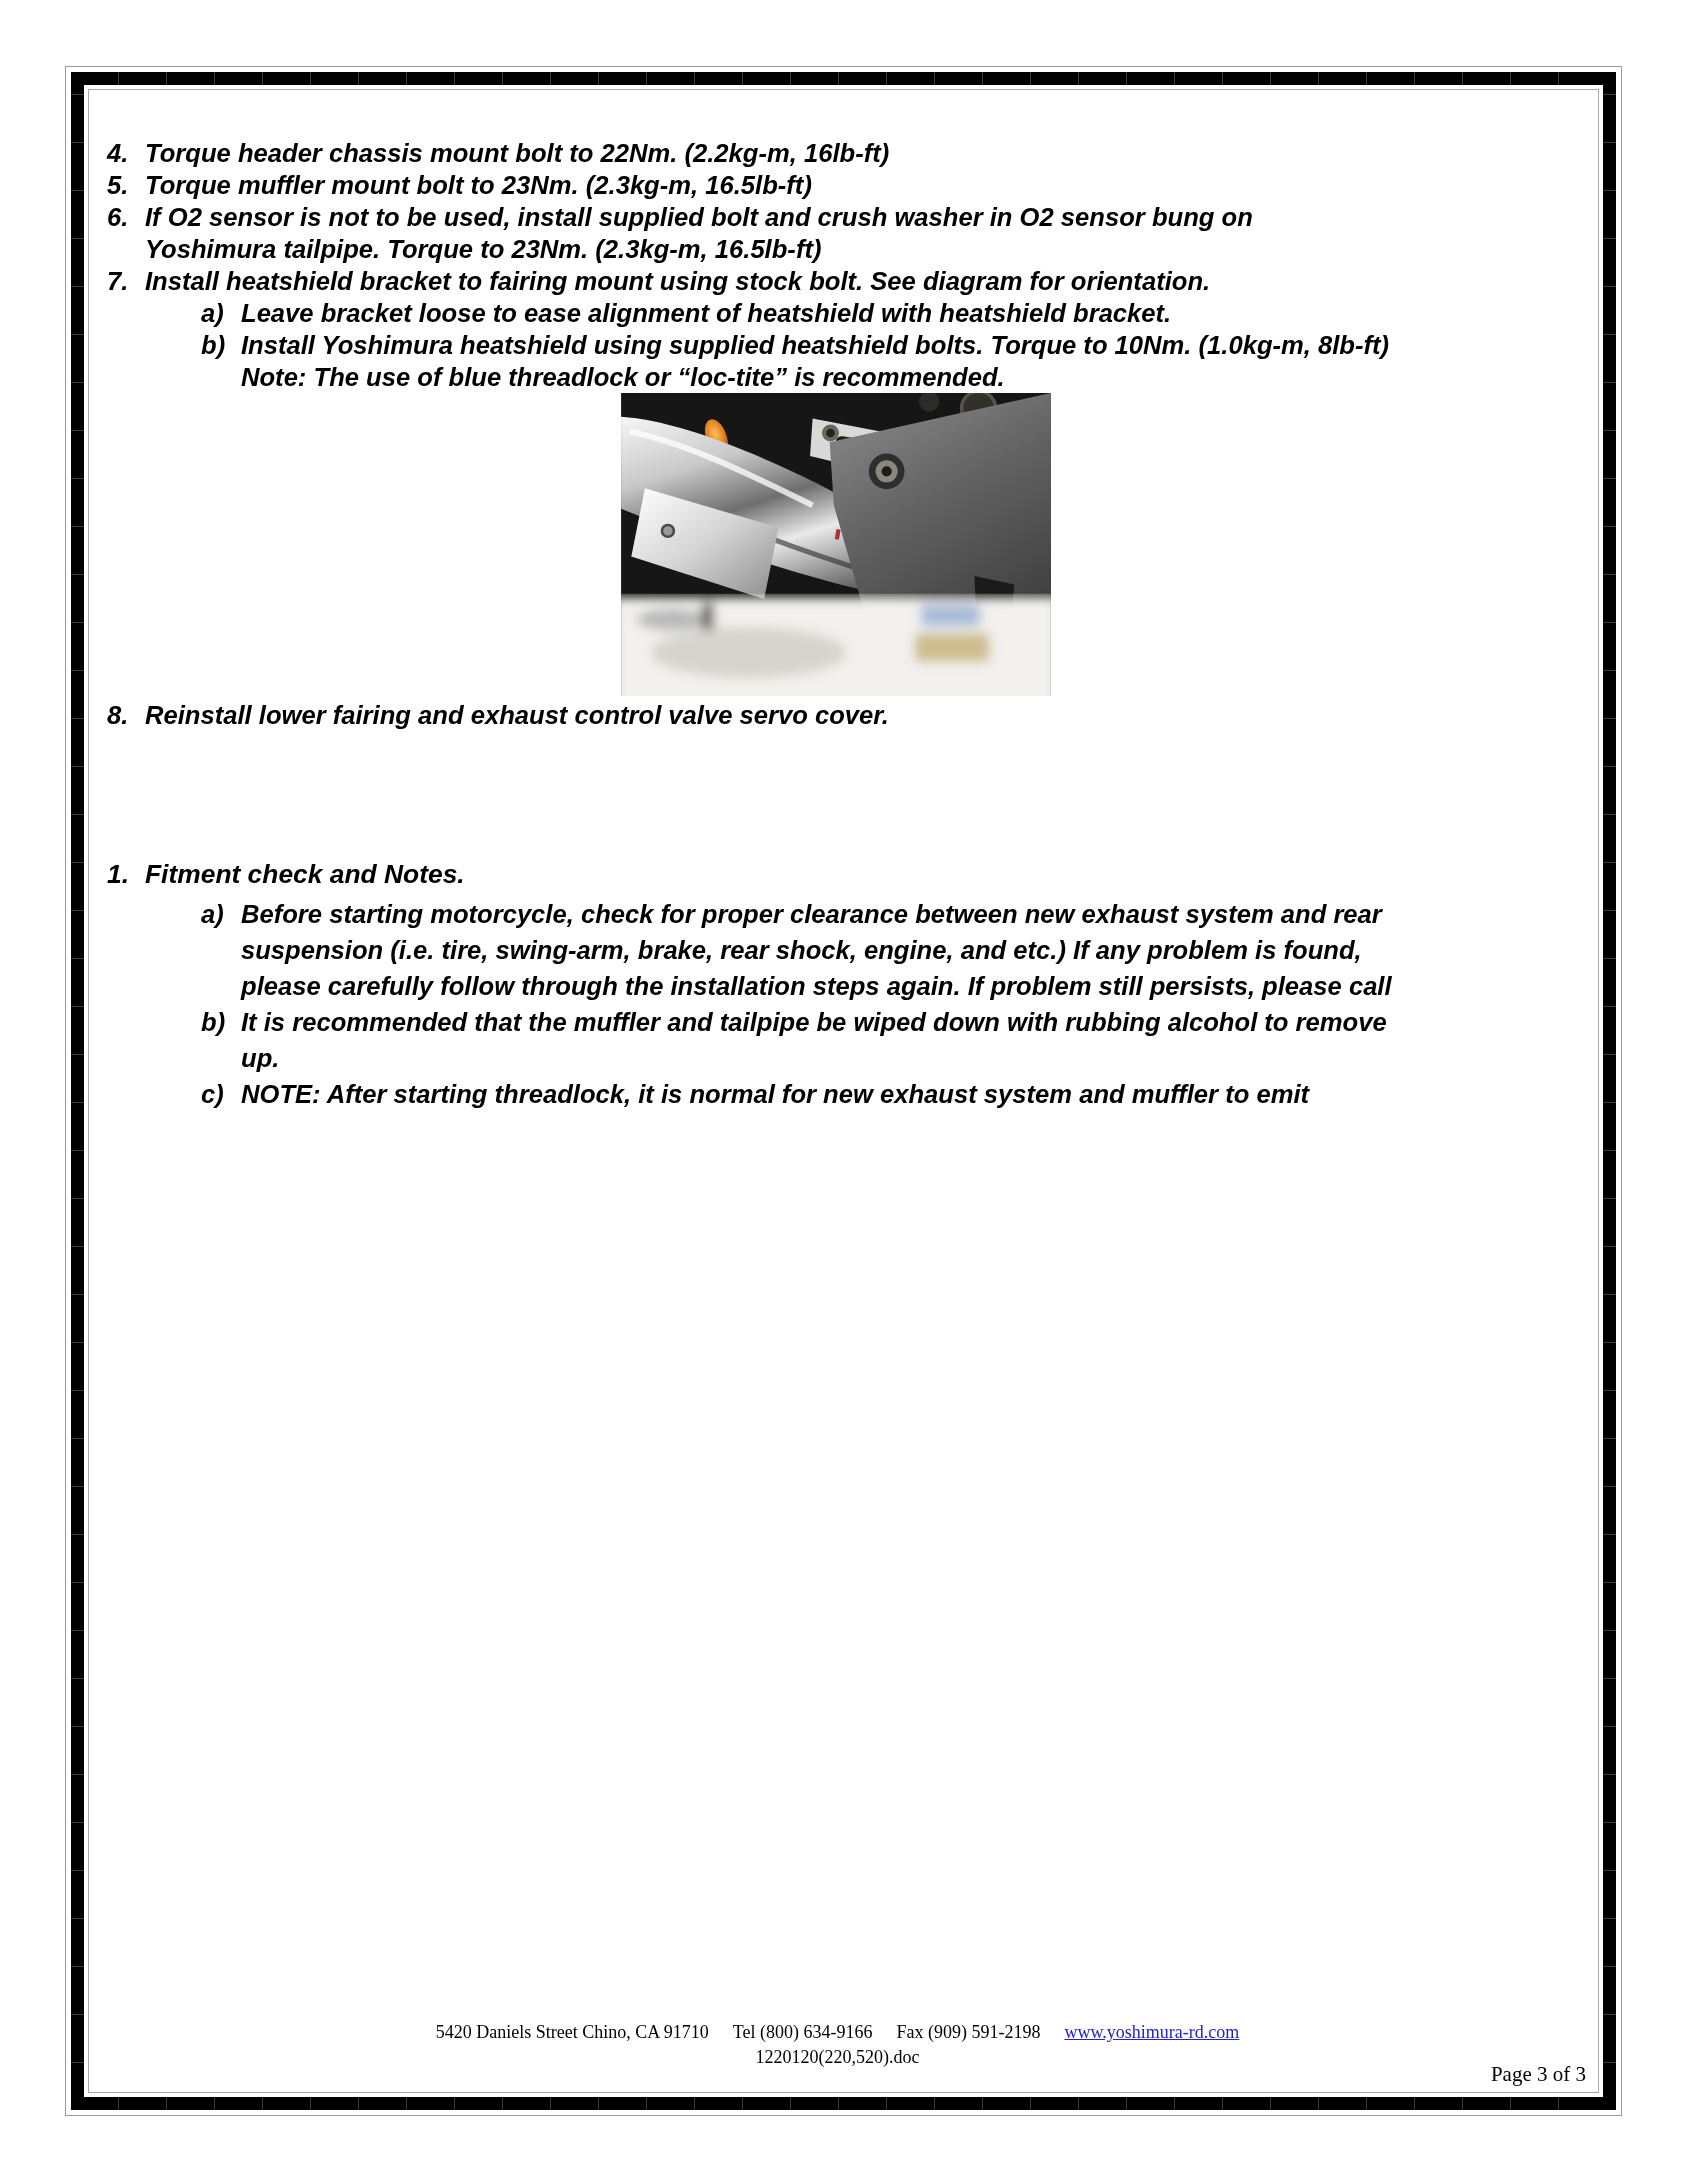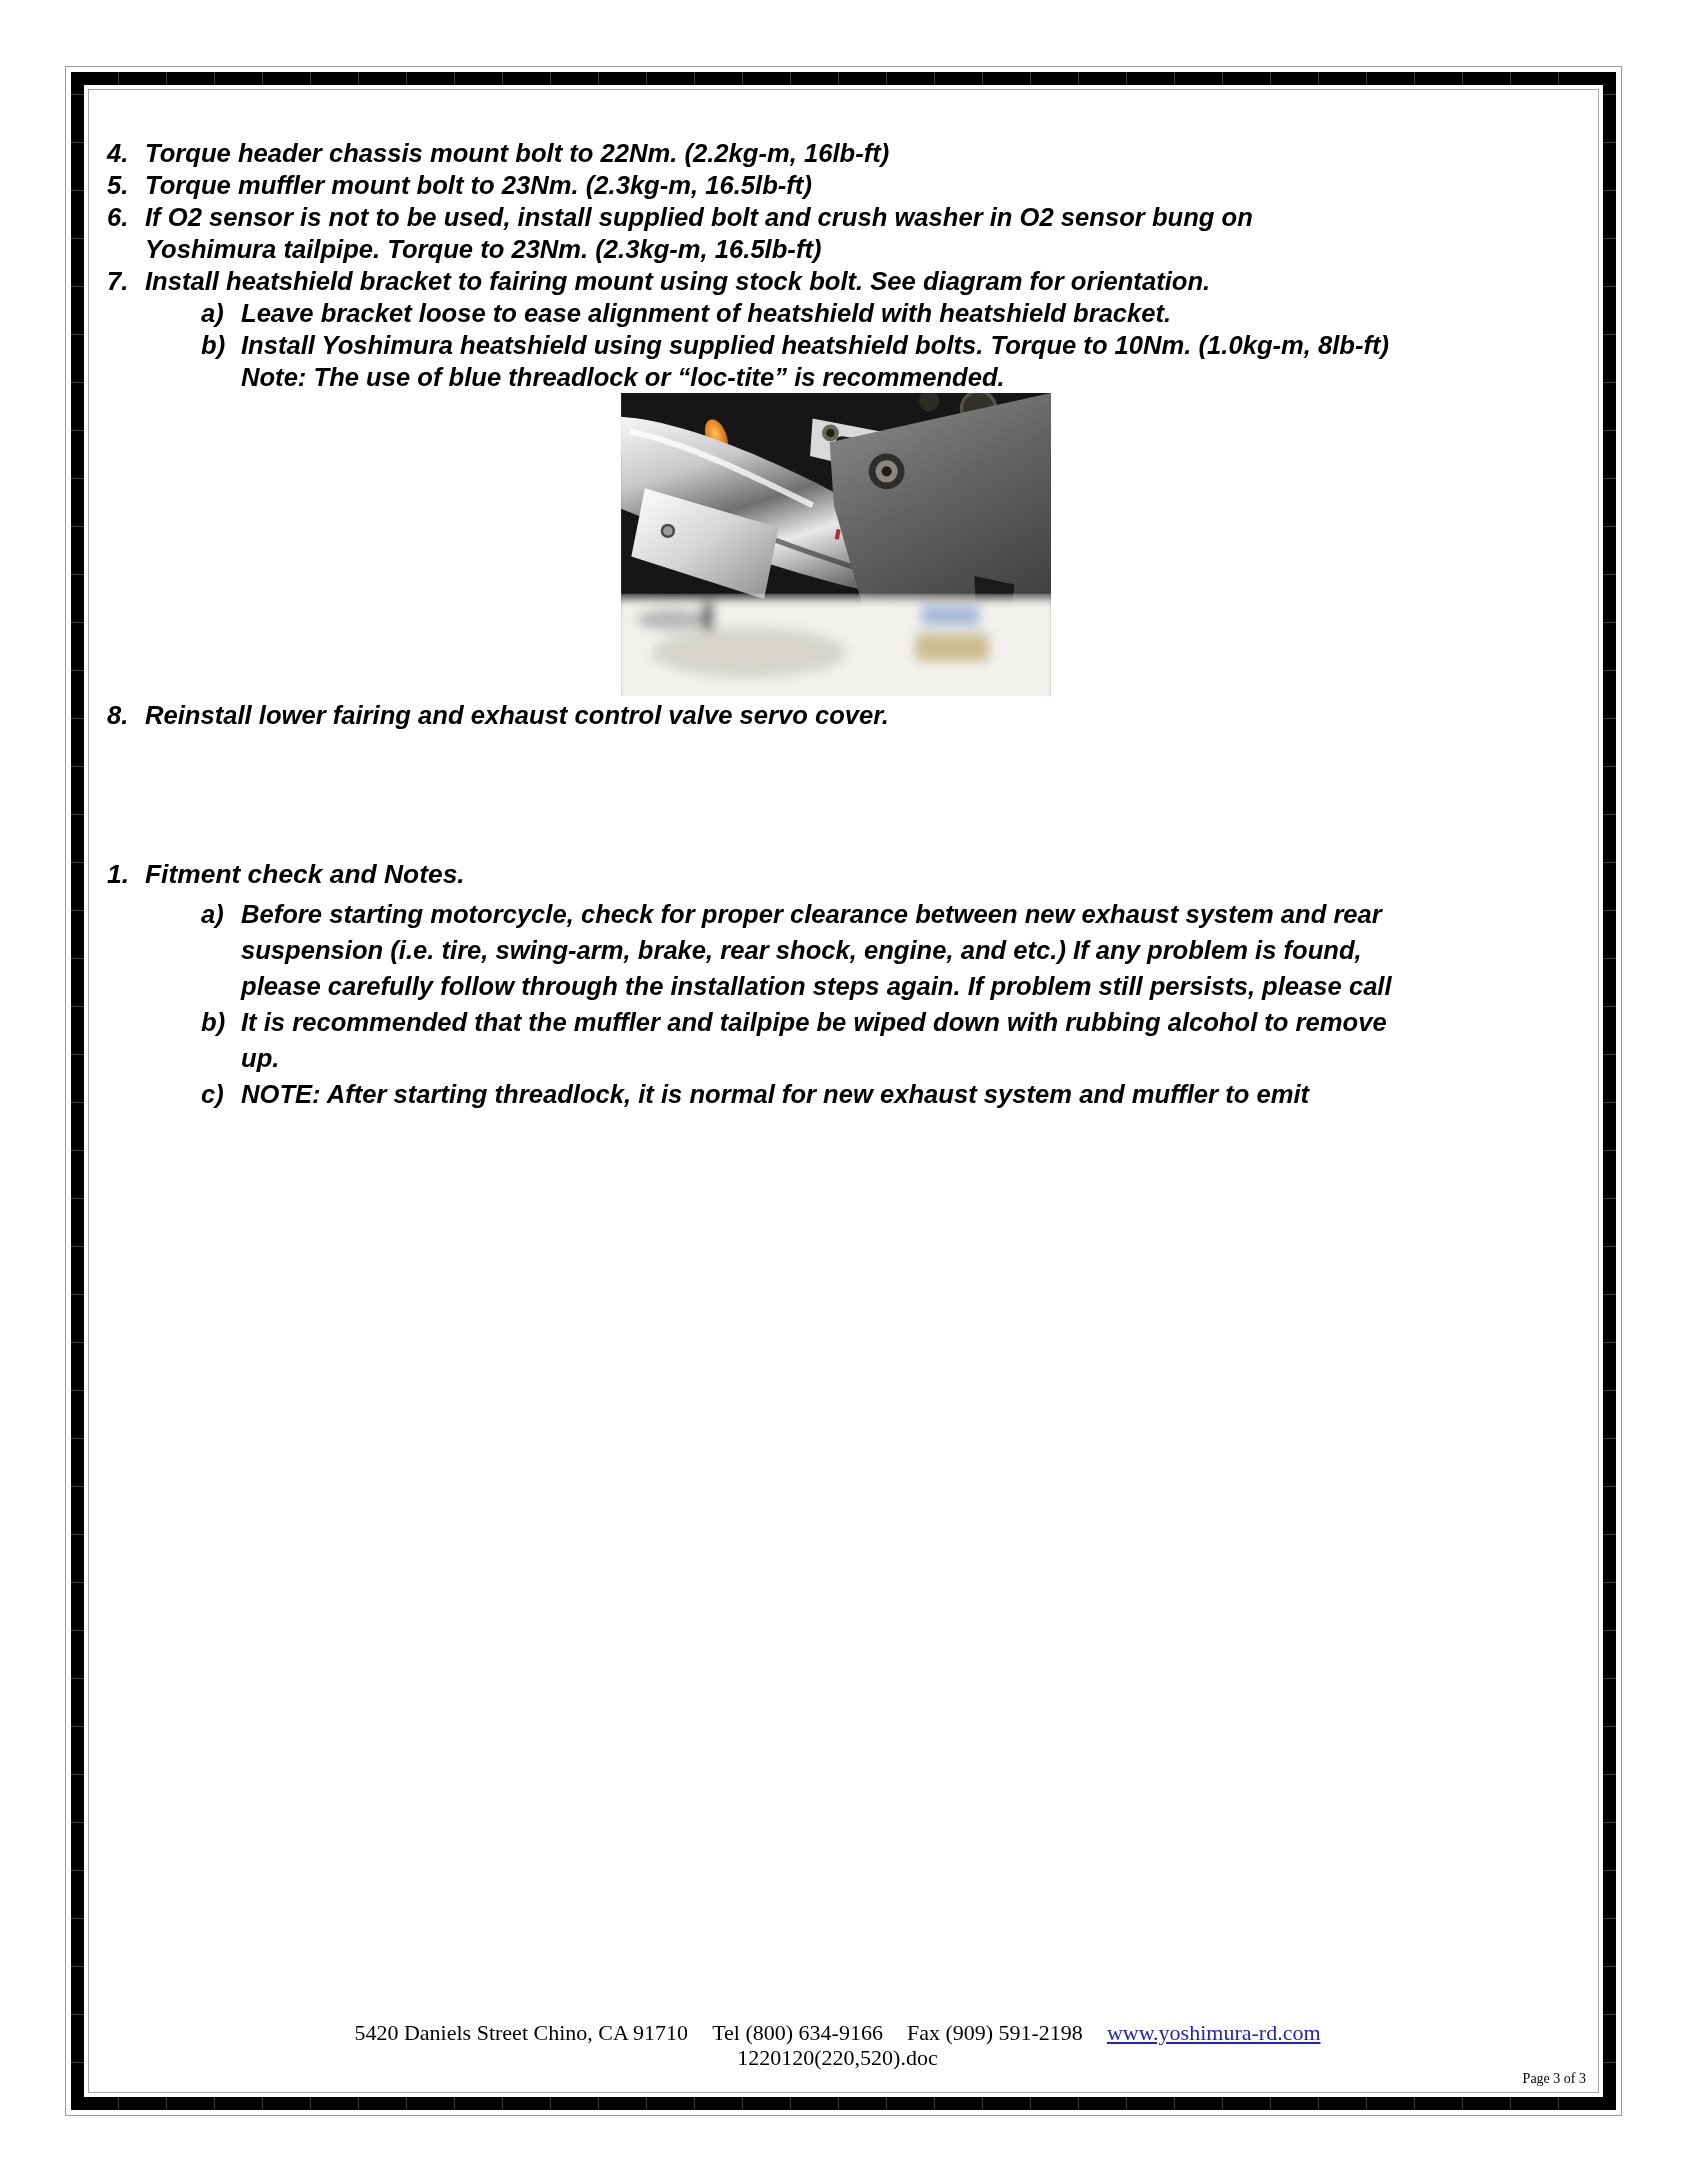"5420 Daniels Street Chino, CA" .footer-center { font-size: 22px -> 18px }
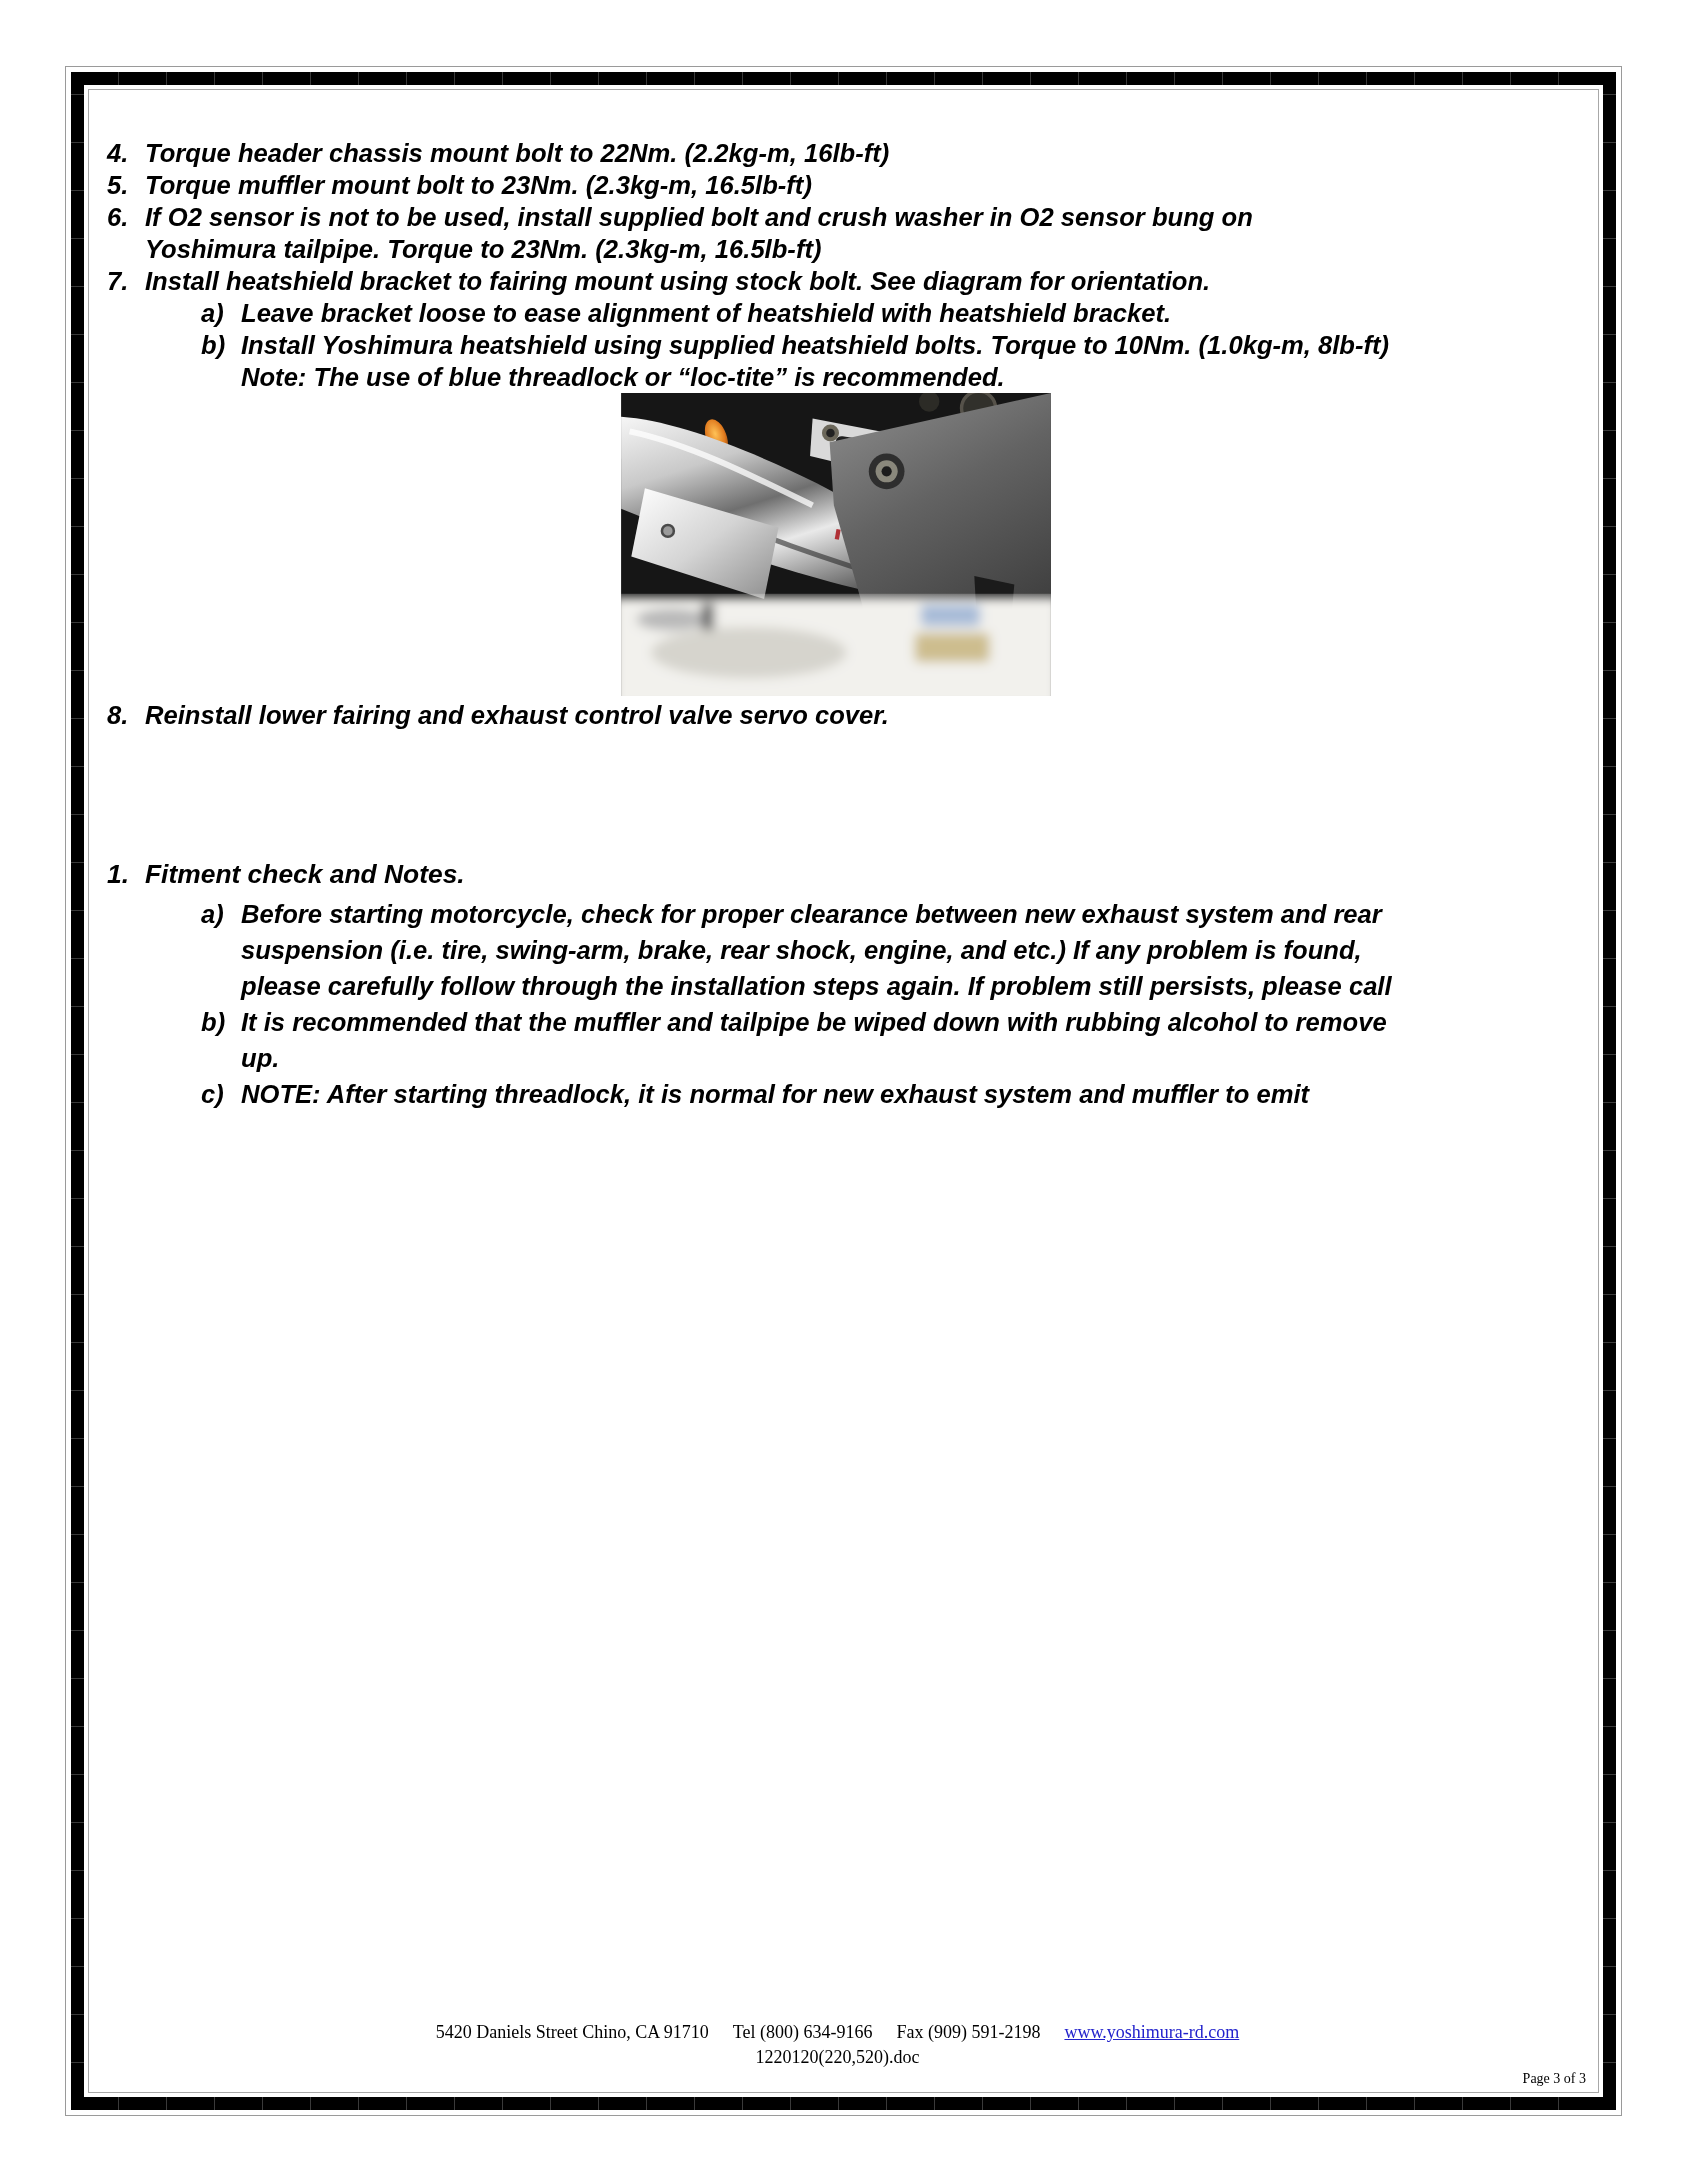"Page 3 of 3" .page-num { font-size: 14px -> 21px }
